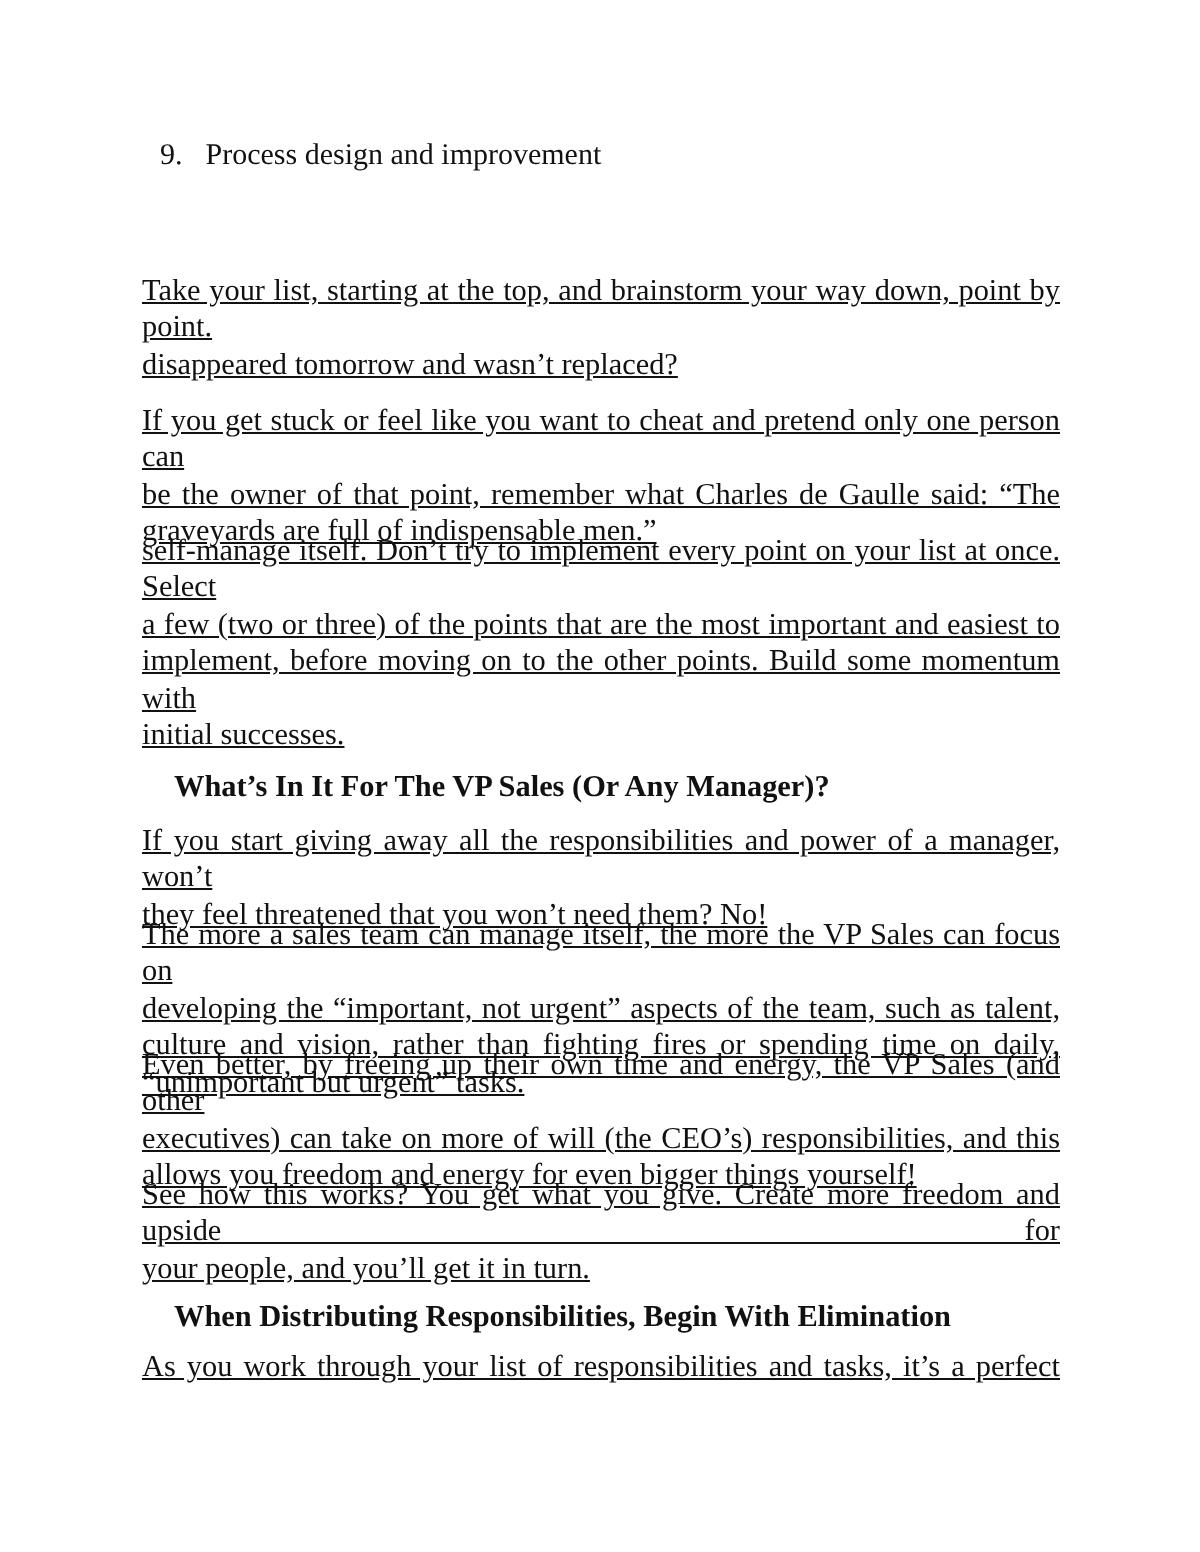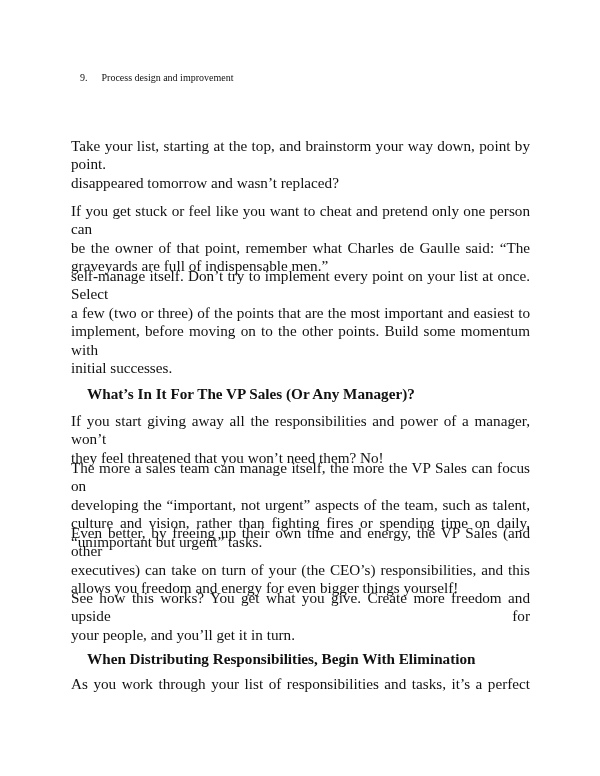"9. Process design and improvement" .list-item { font-size: 10px -> 15px }
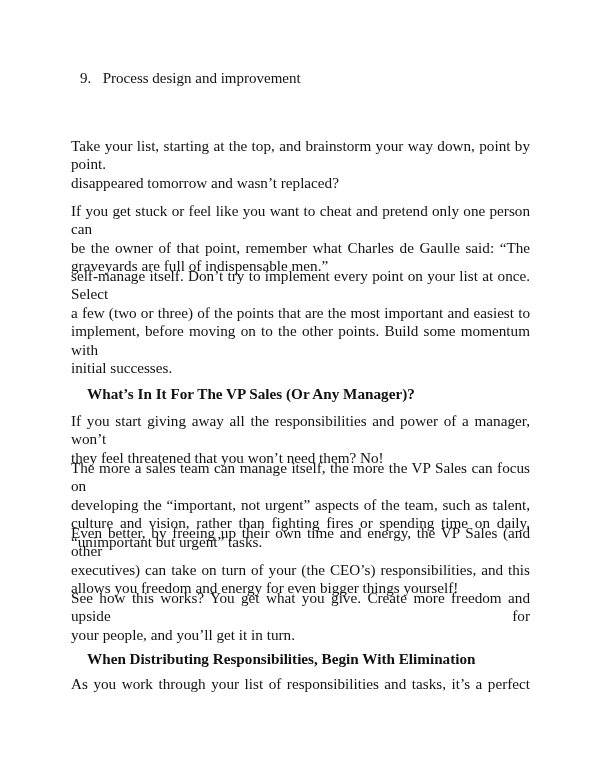"Take your list, starting at" .p .line { text-decoration: none -> underline }
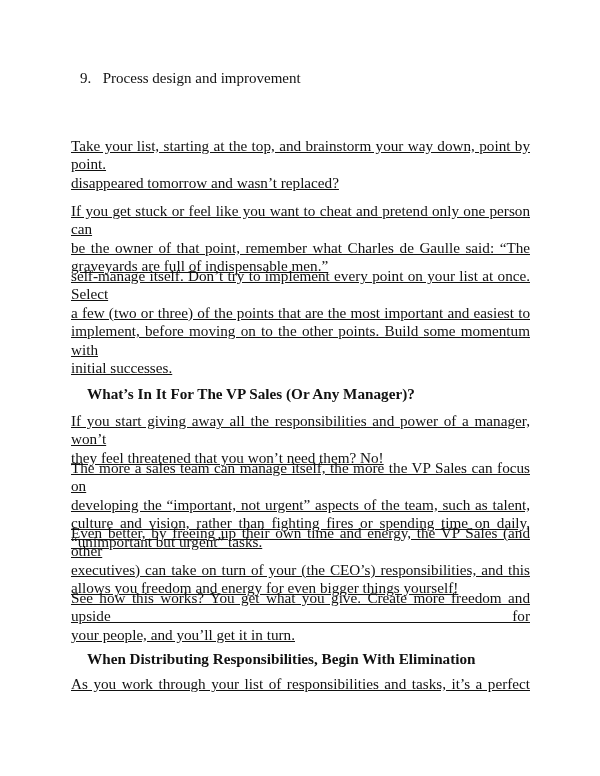"executives) can take on turn" span.line { text: turn of your -> more of will }
